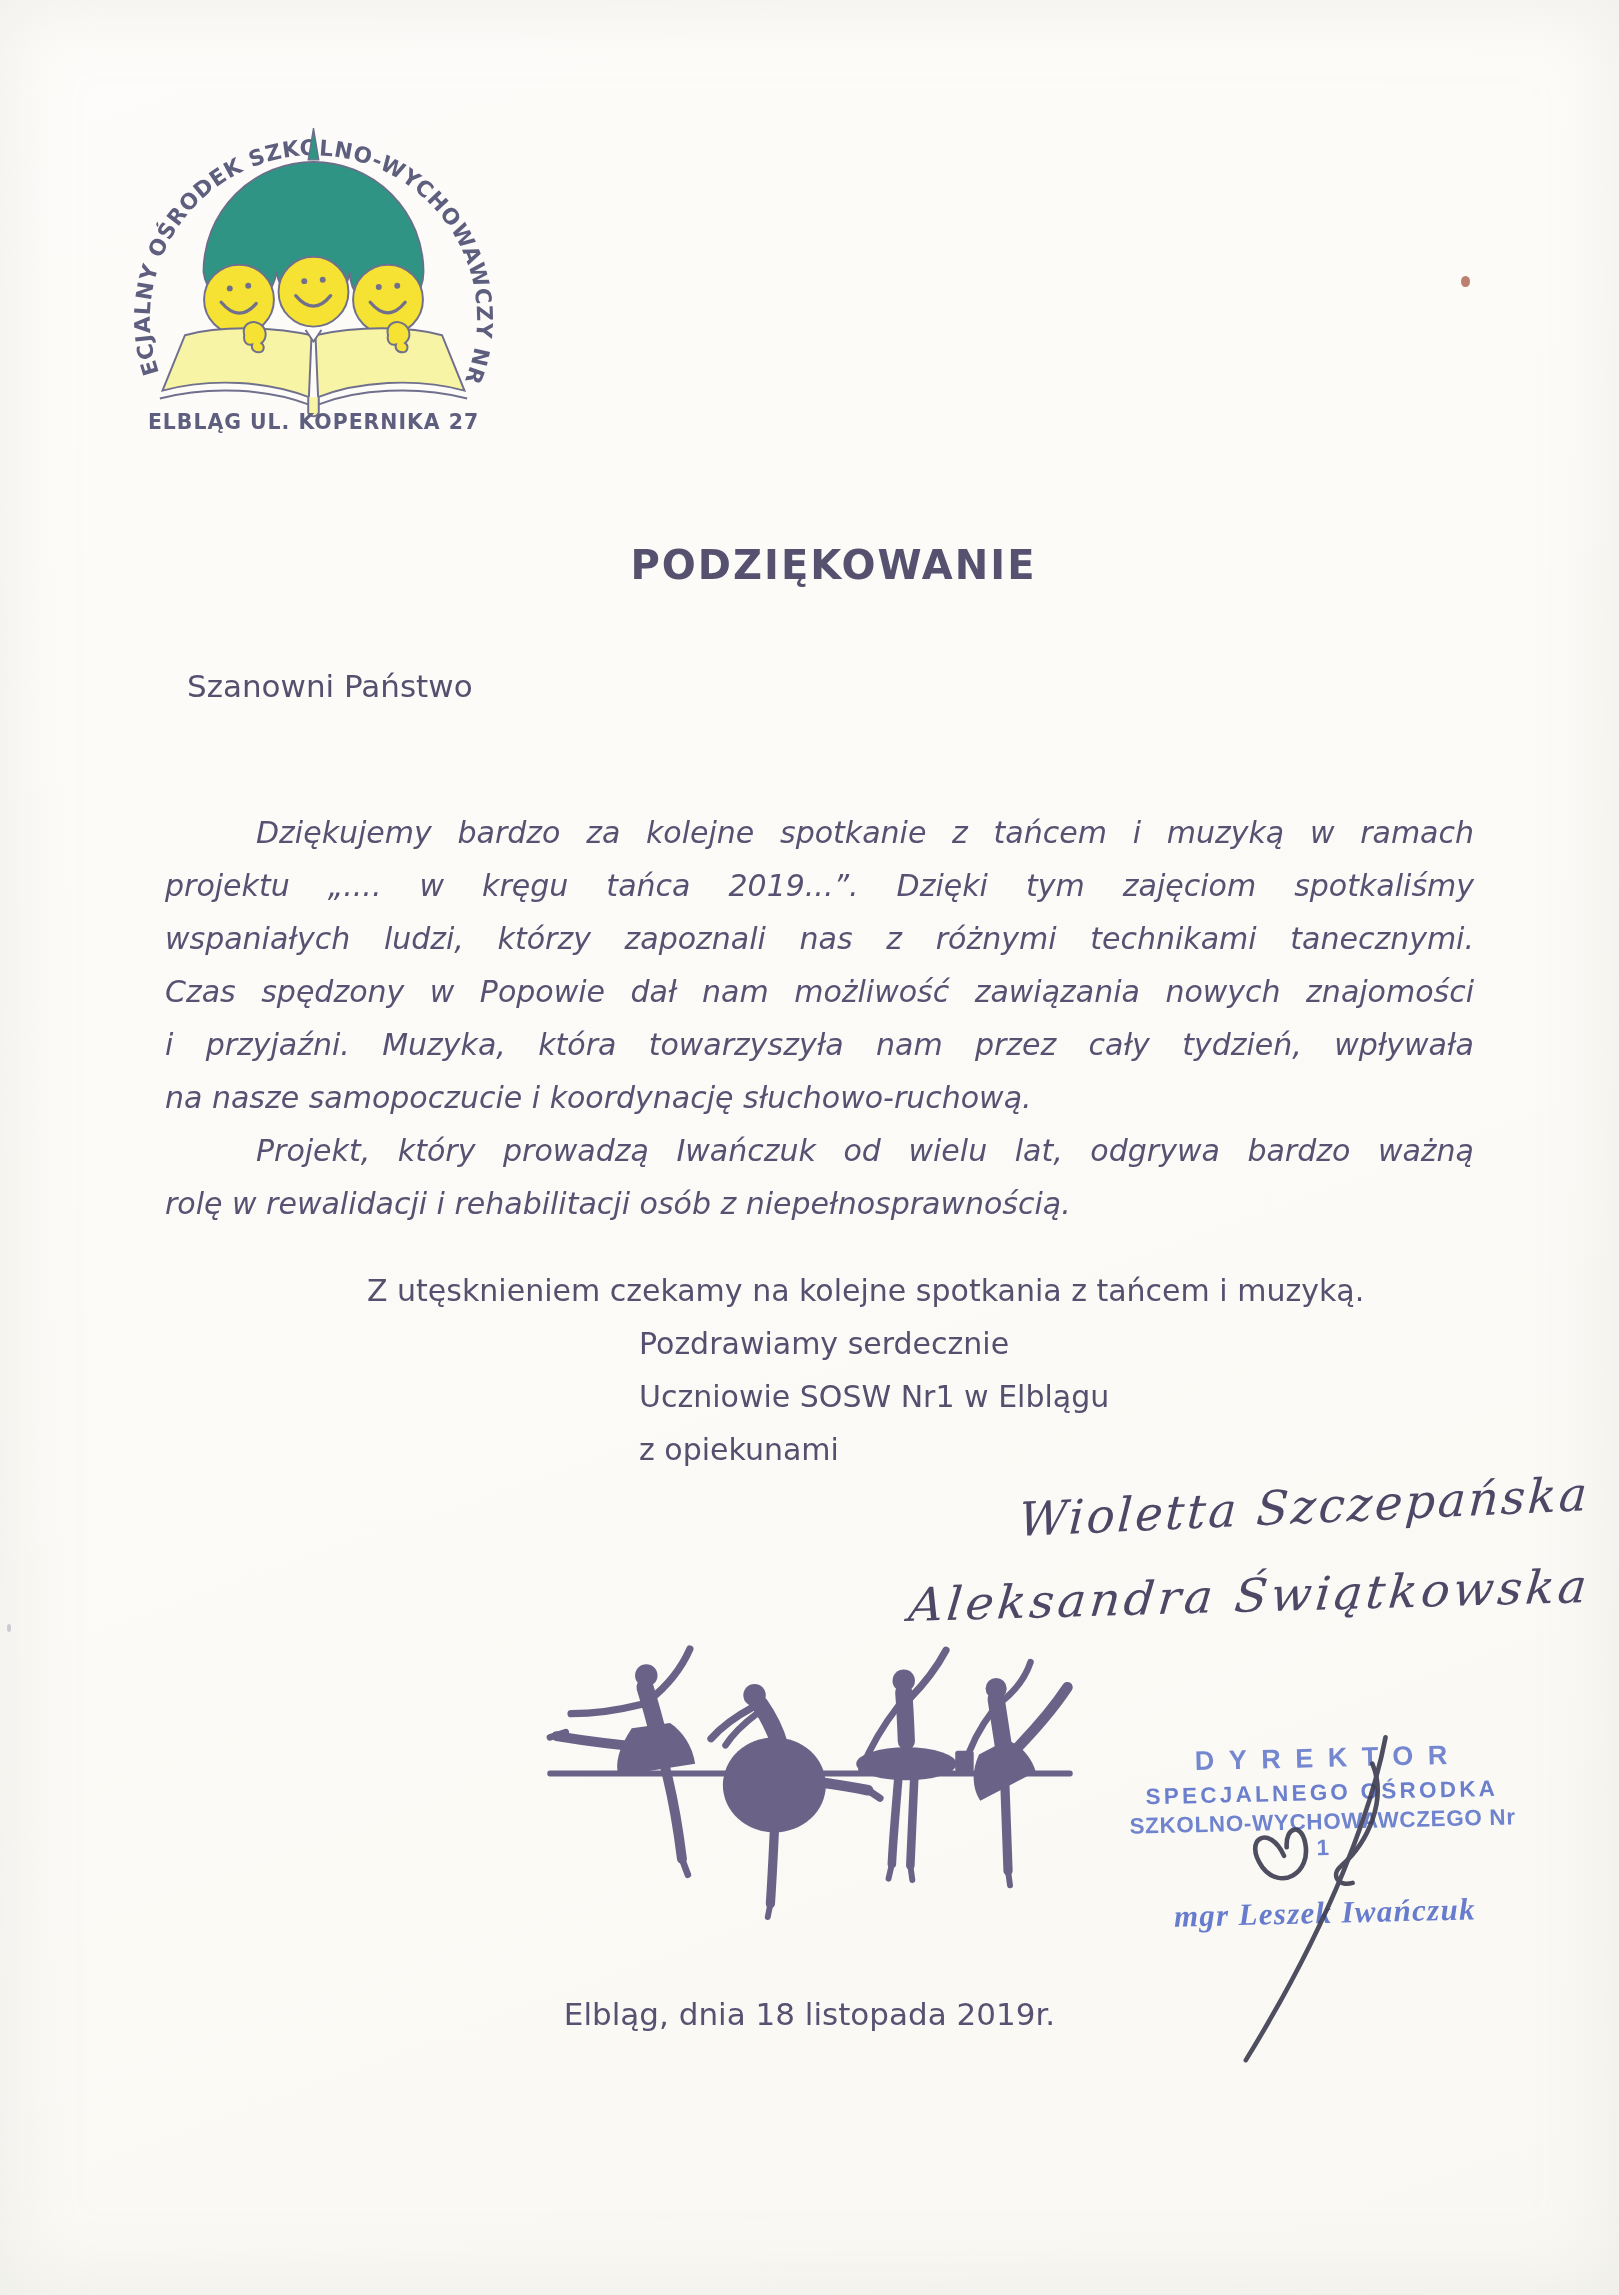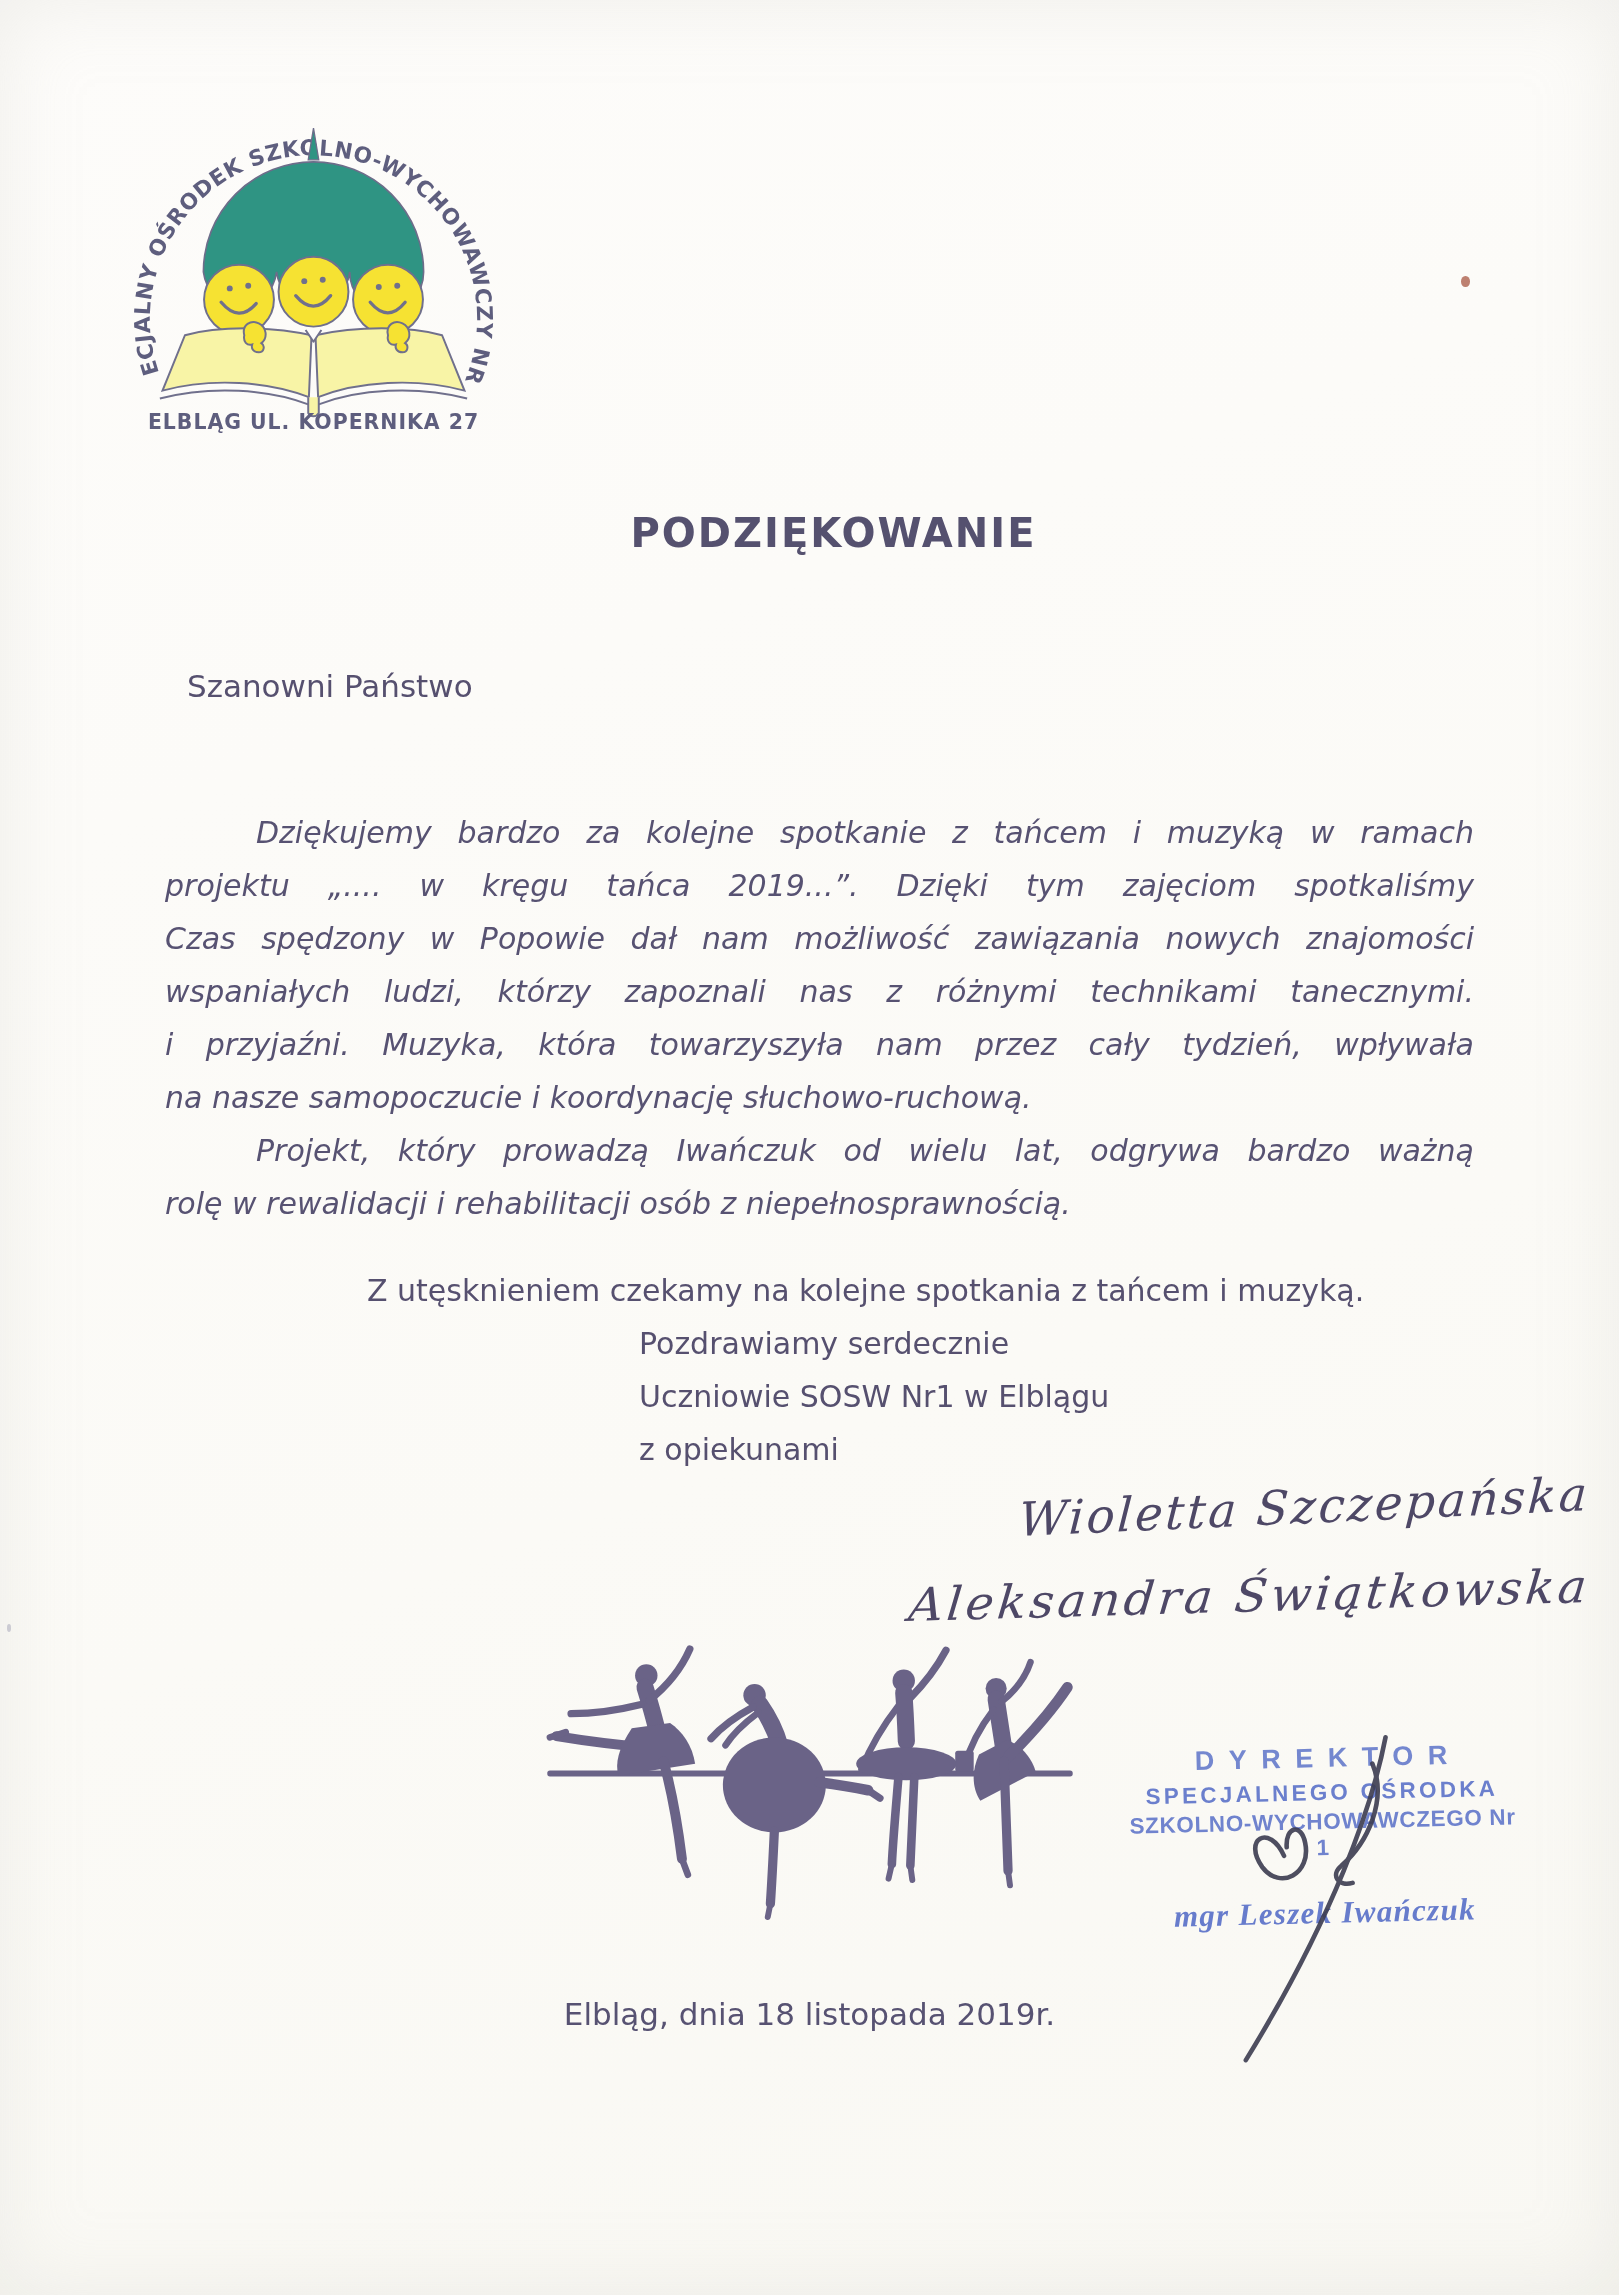"PODZIĘKOWANIE" .title { top: 510px -> 542px }
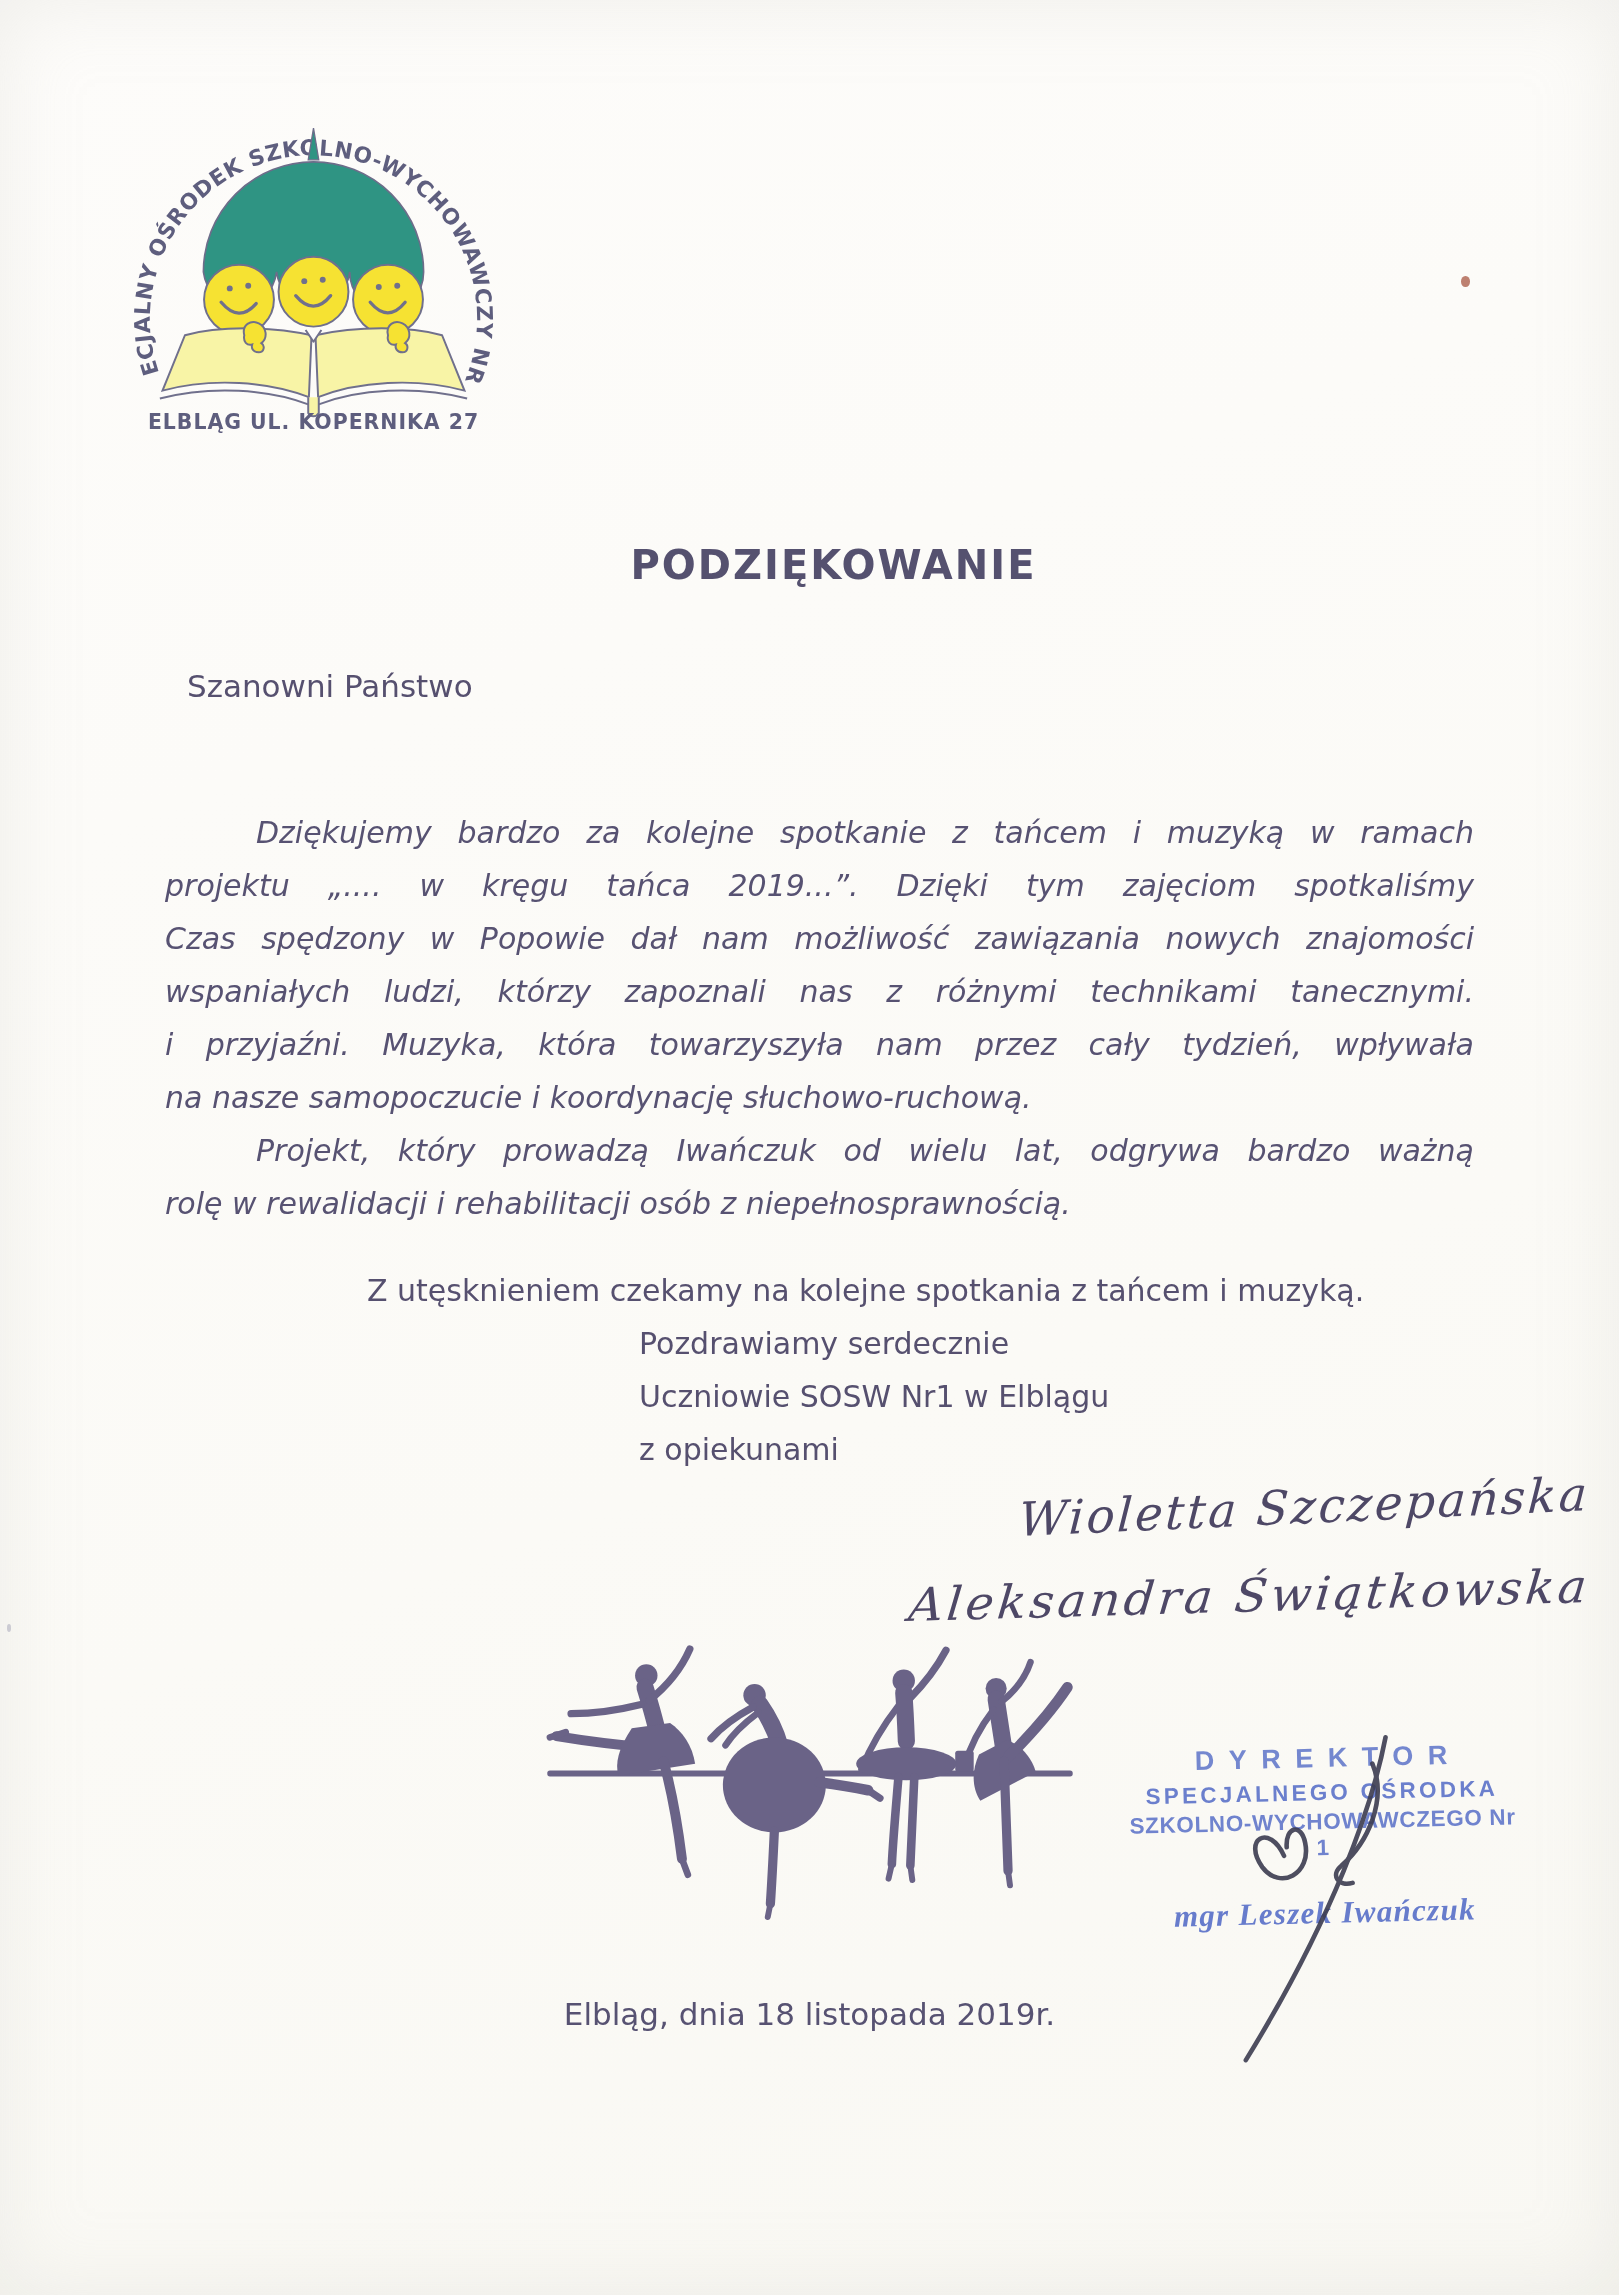"Czas spędzony w Popowie dał" div.line { order: before "wspaniałych ludzi, którzy zapoznali nas" -> after "wspaniałych ludzi, którzy zapoznali nas" }
